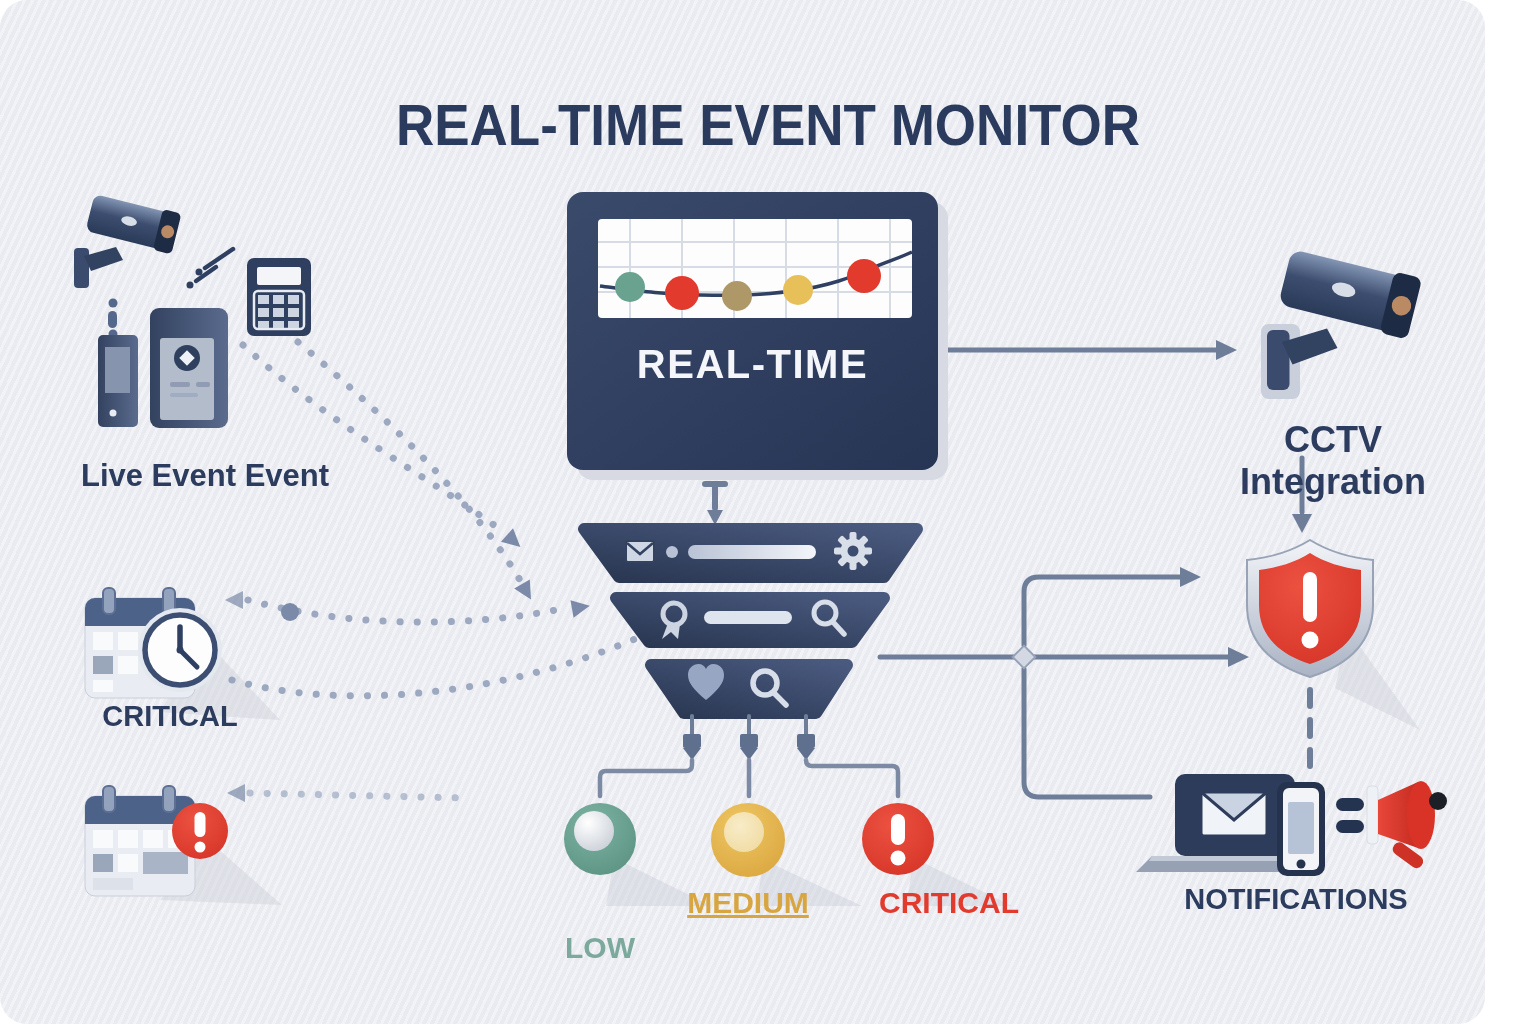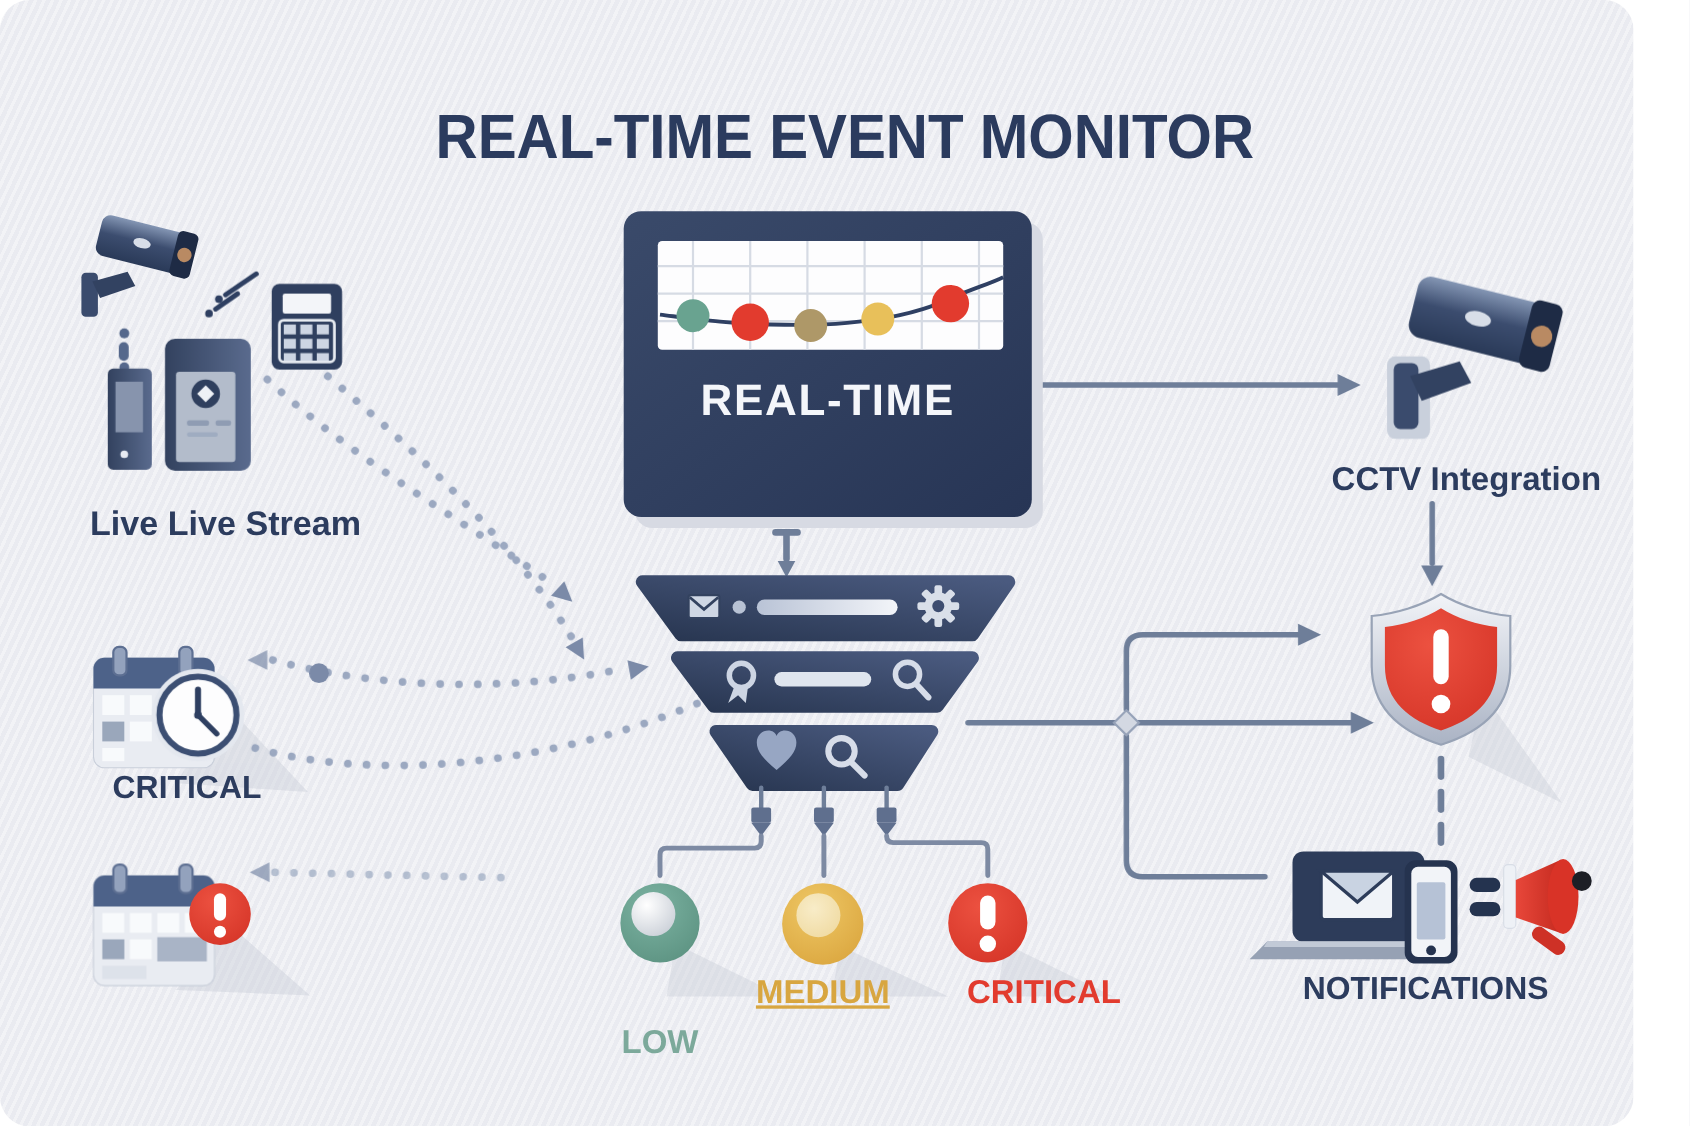"CCTV Integration" .lbl-cctv { font-size: 30px -> 36px }
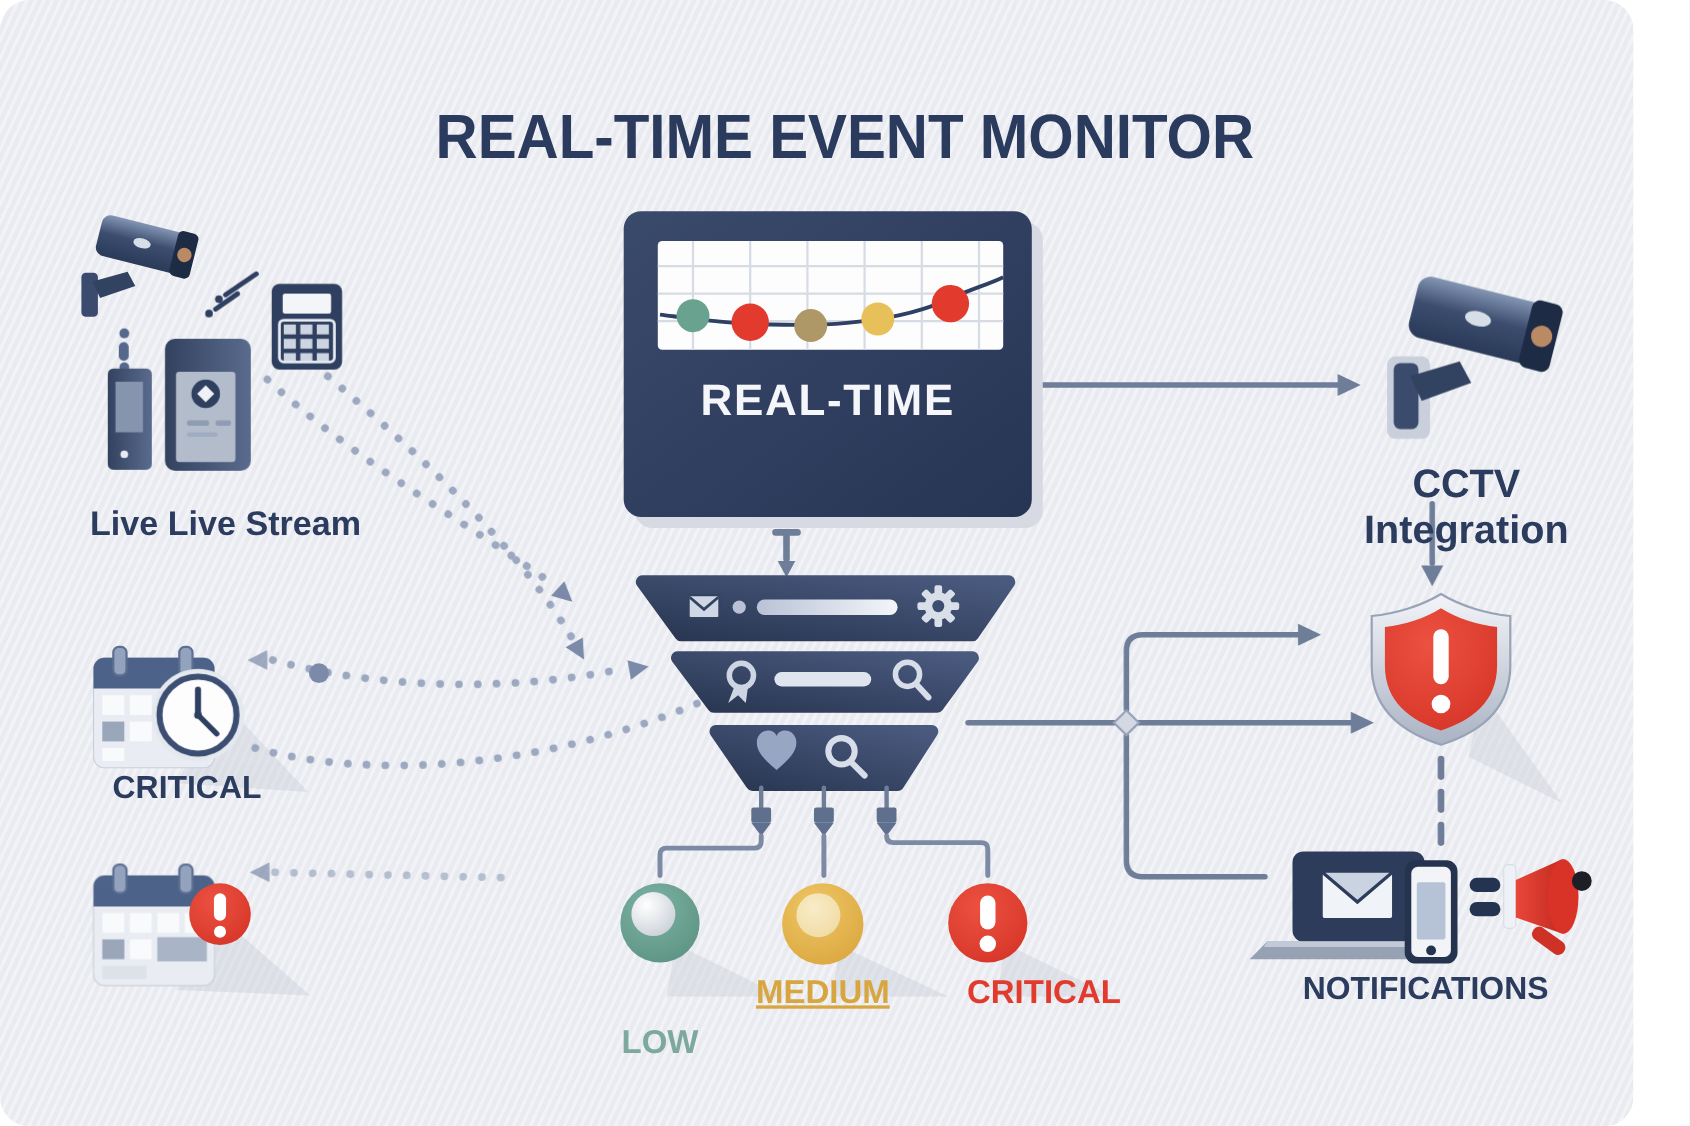"Live Live Stream" div.txt { text: Live Stream -> Event Event }
